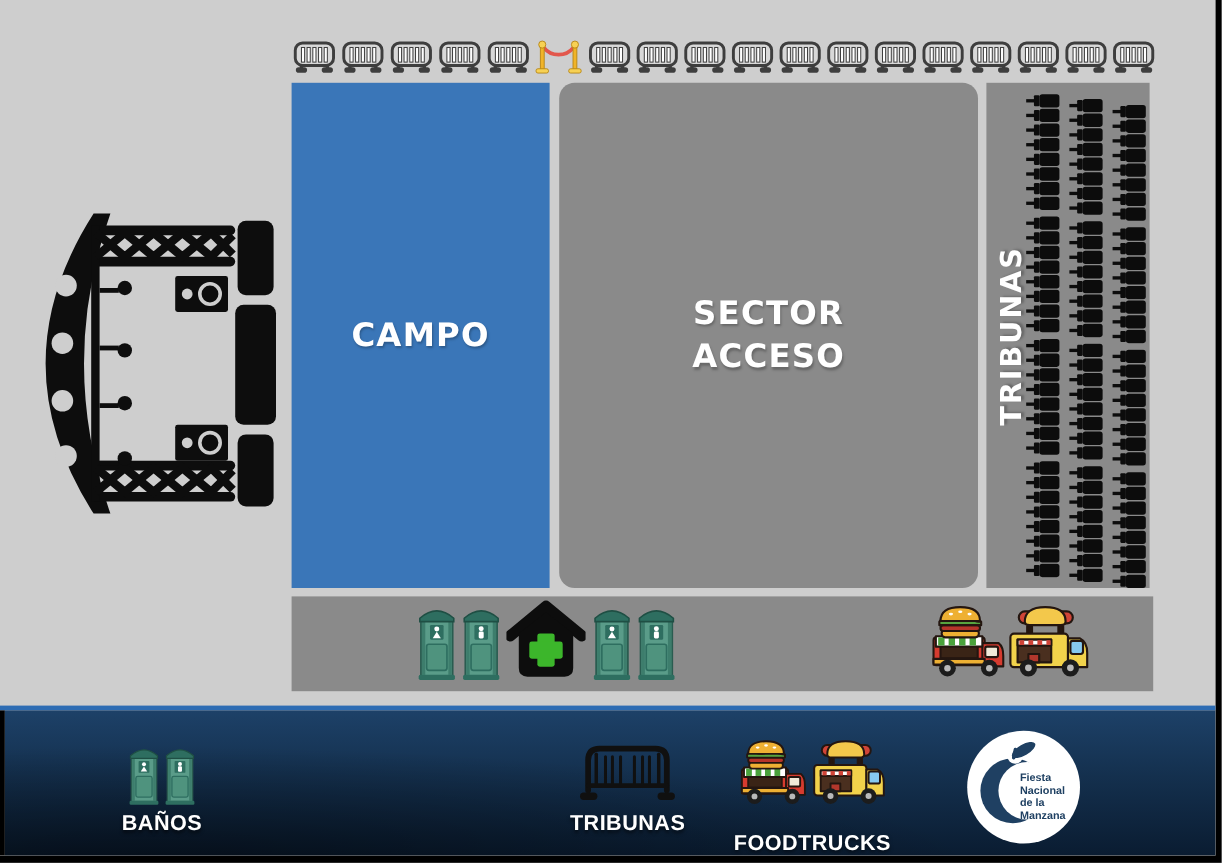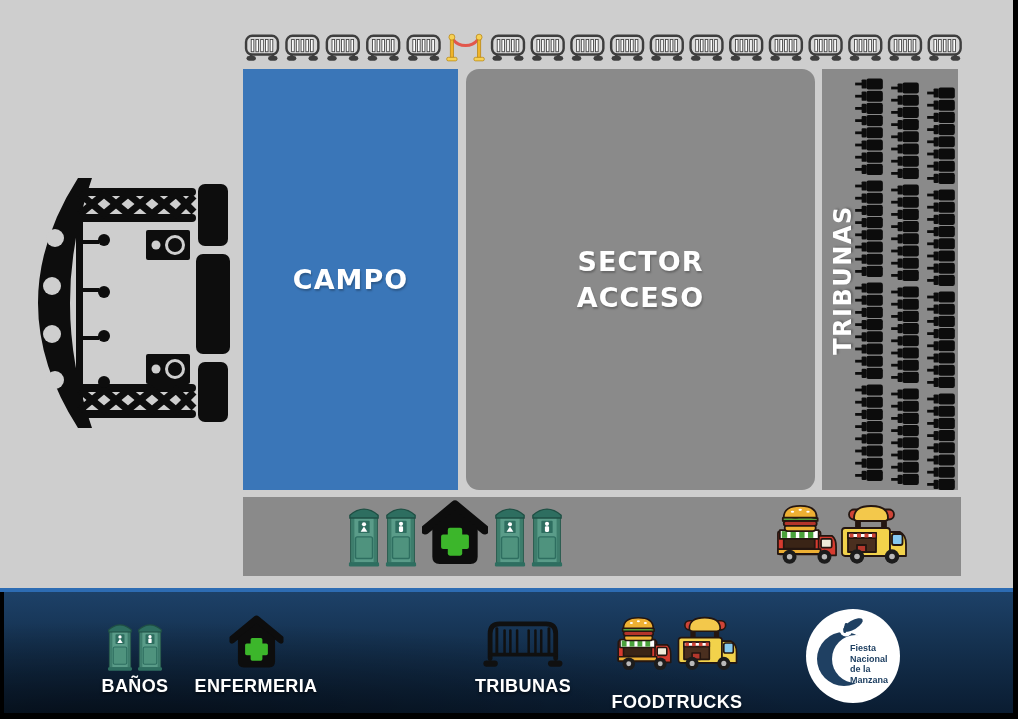"ENFERMERIA" div.legend-item { html: <div> <div> <svg> <use></use> </svg> </div> <div>ENFERMERIA</div> </div> -> none }
